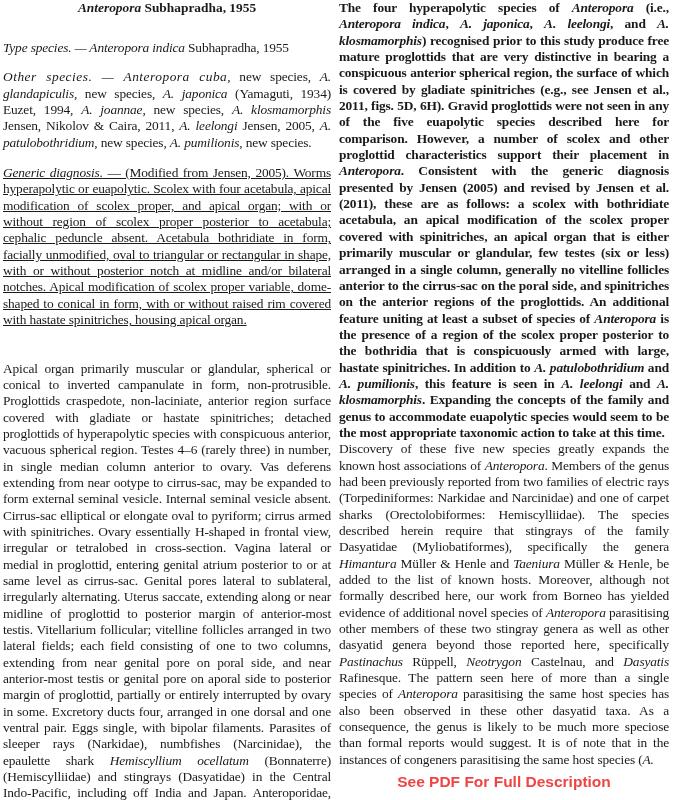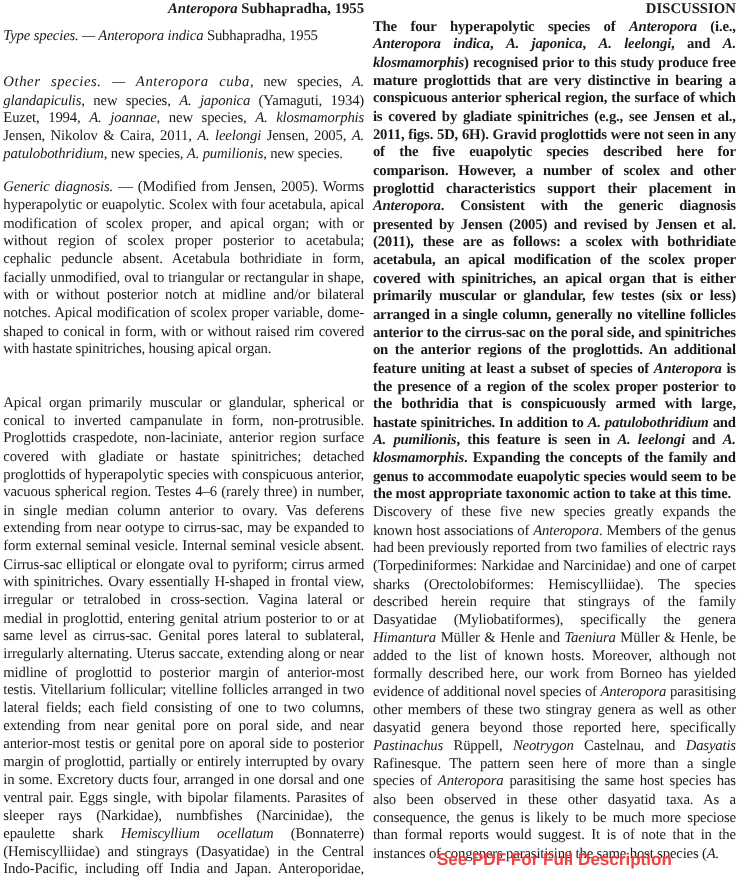"Anteropora Subhapradha, 1955" .heading { text-align: right -> center }
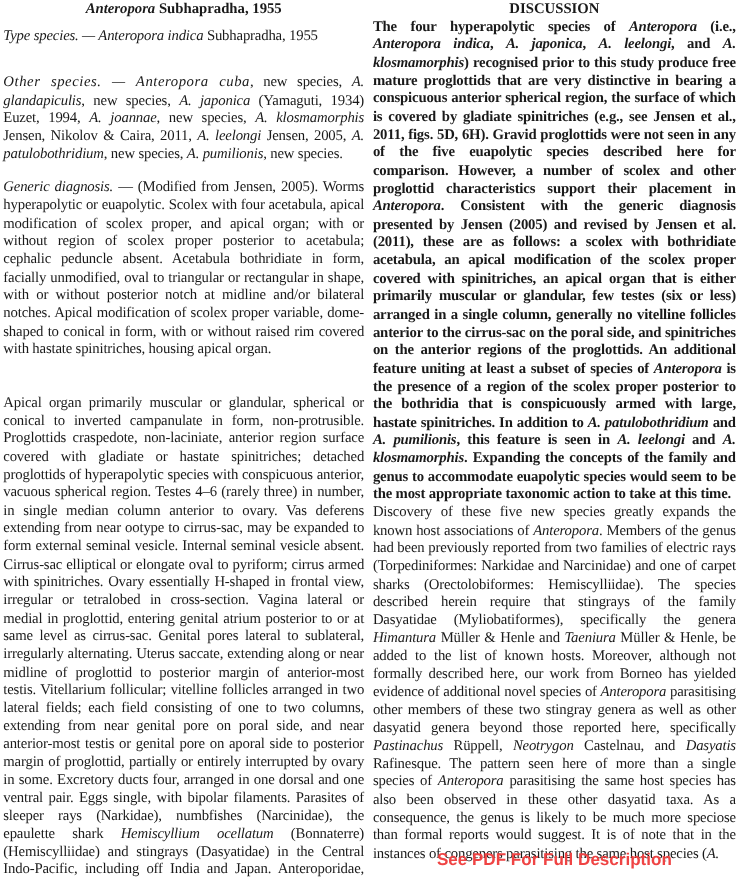"DISCUSSION" h2.heading { html: <h2>DISCUSSION</h2> -> none }
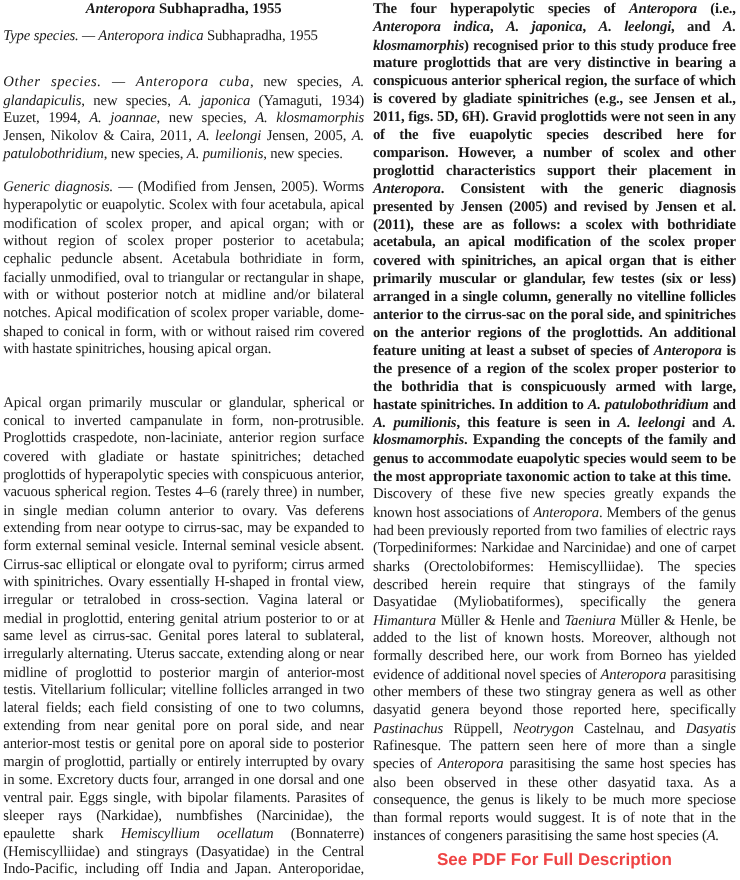"Type species. — Anteropora indica" .left p.type { margin-top: 8px -> 24px }
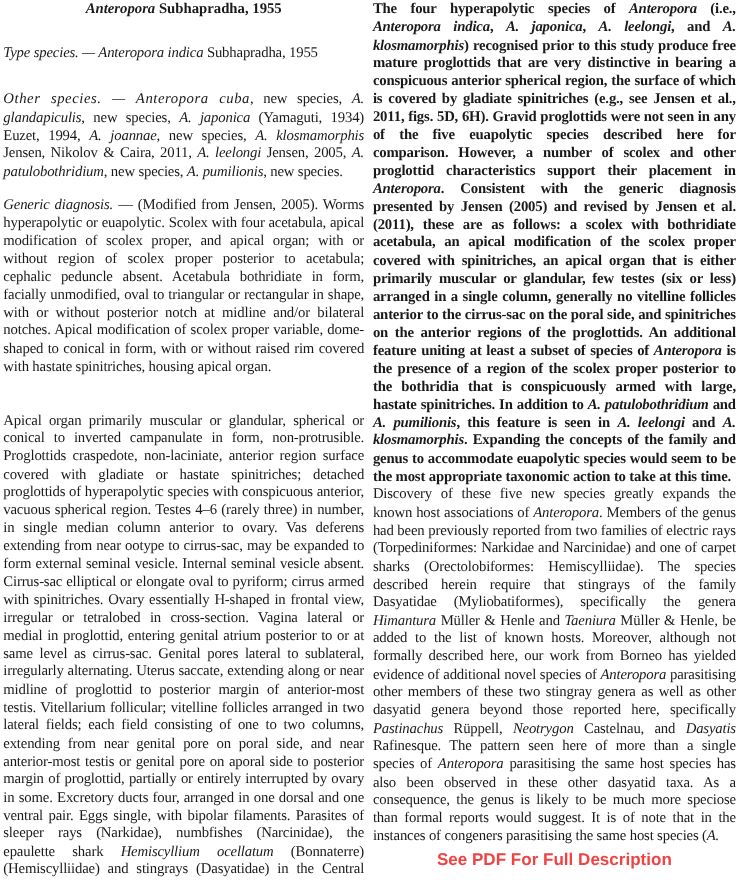"Other species. — Anteropora cuba," .left p.other { margin-top: 26px -> 13px }
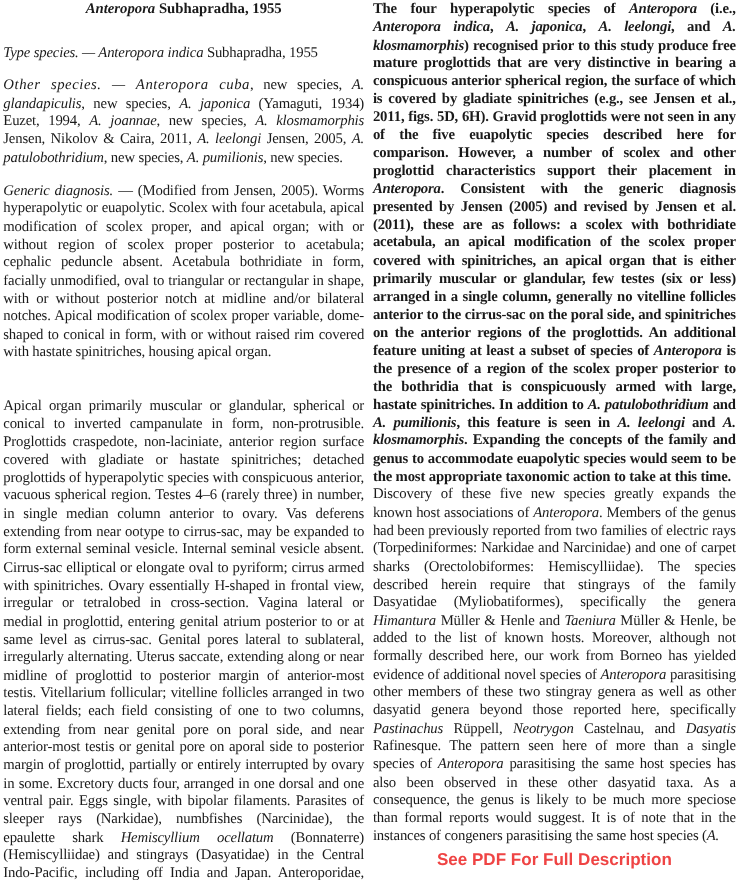"Generic diagnosis. — (Modified from" .left p.gen { text-decoration: none -> underline }
